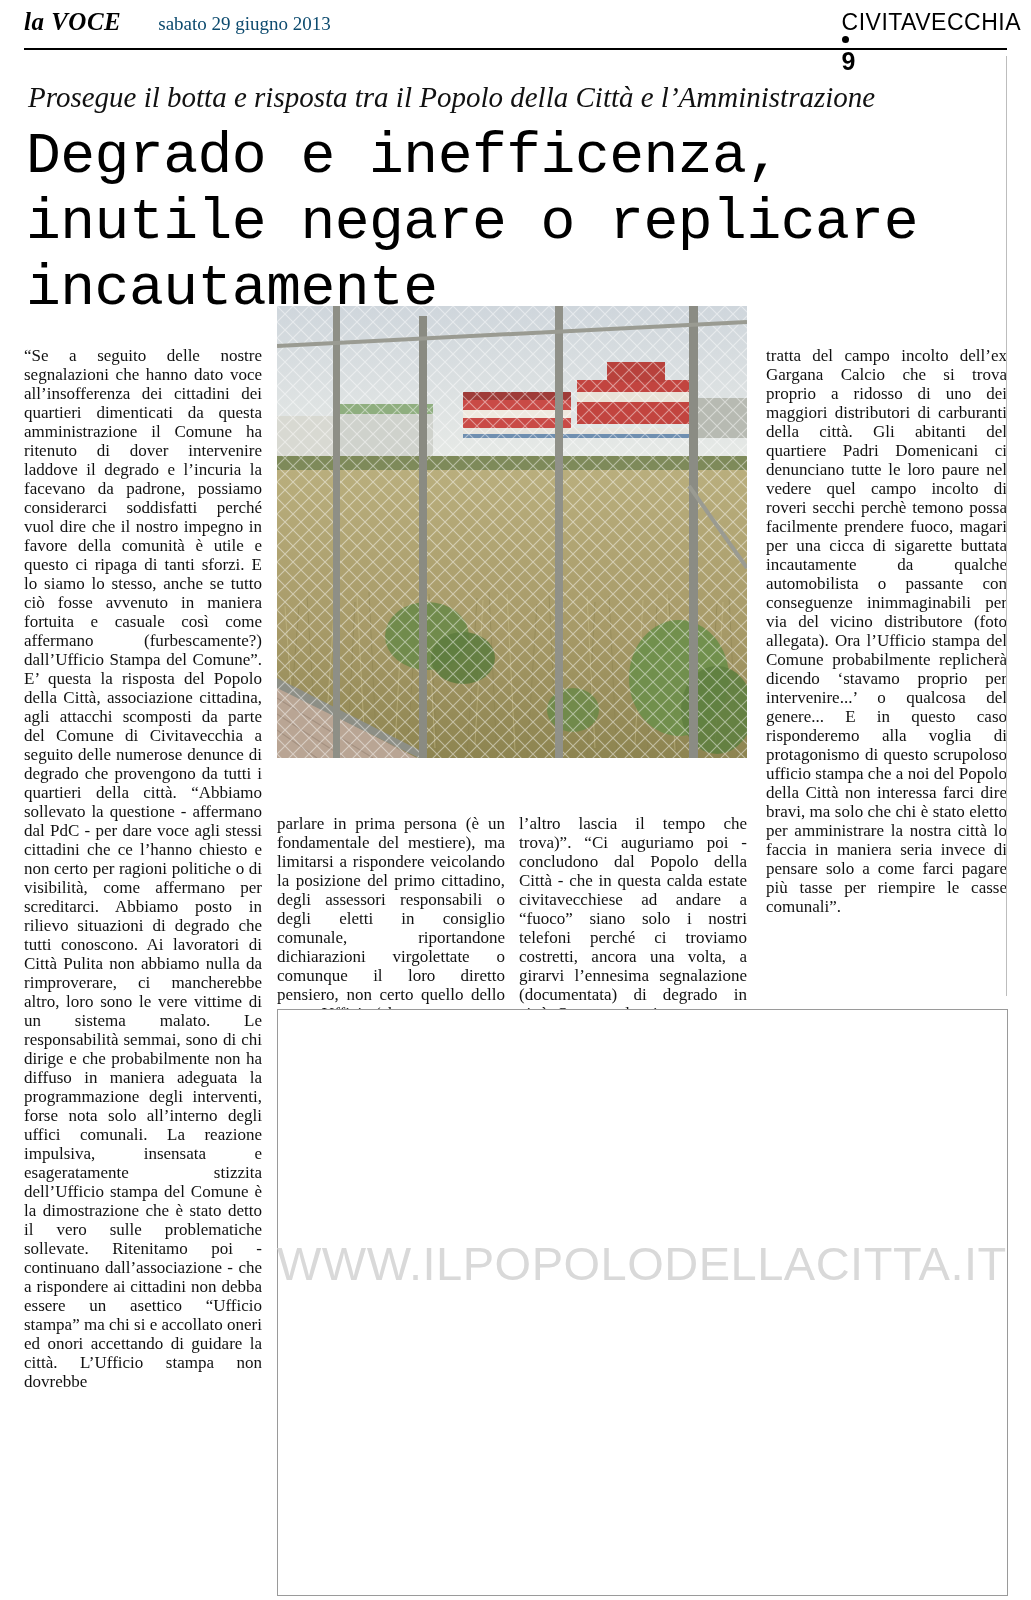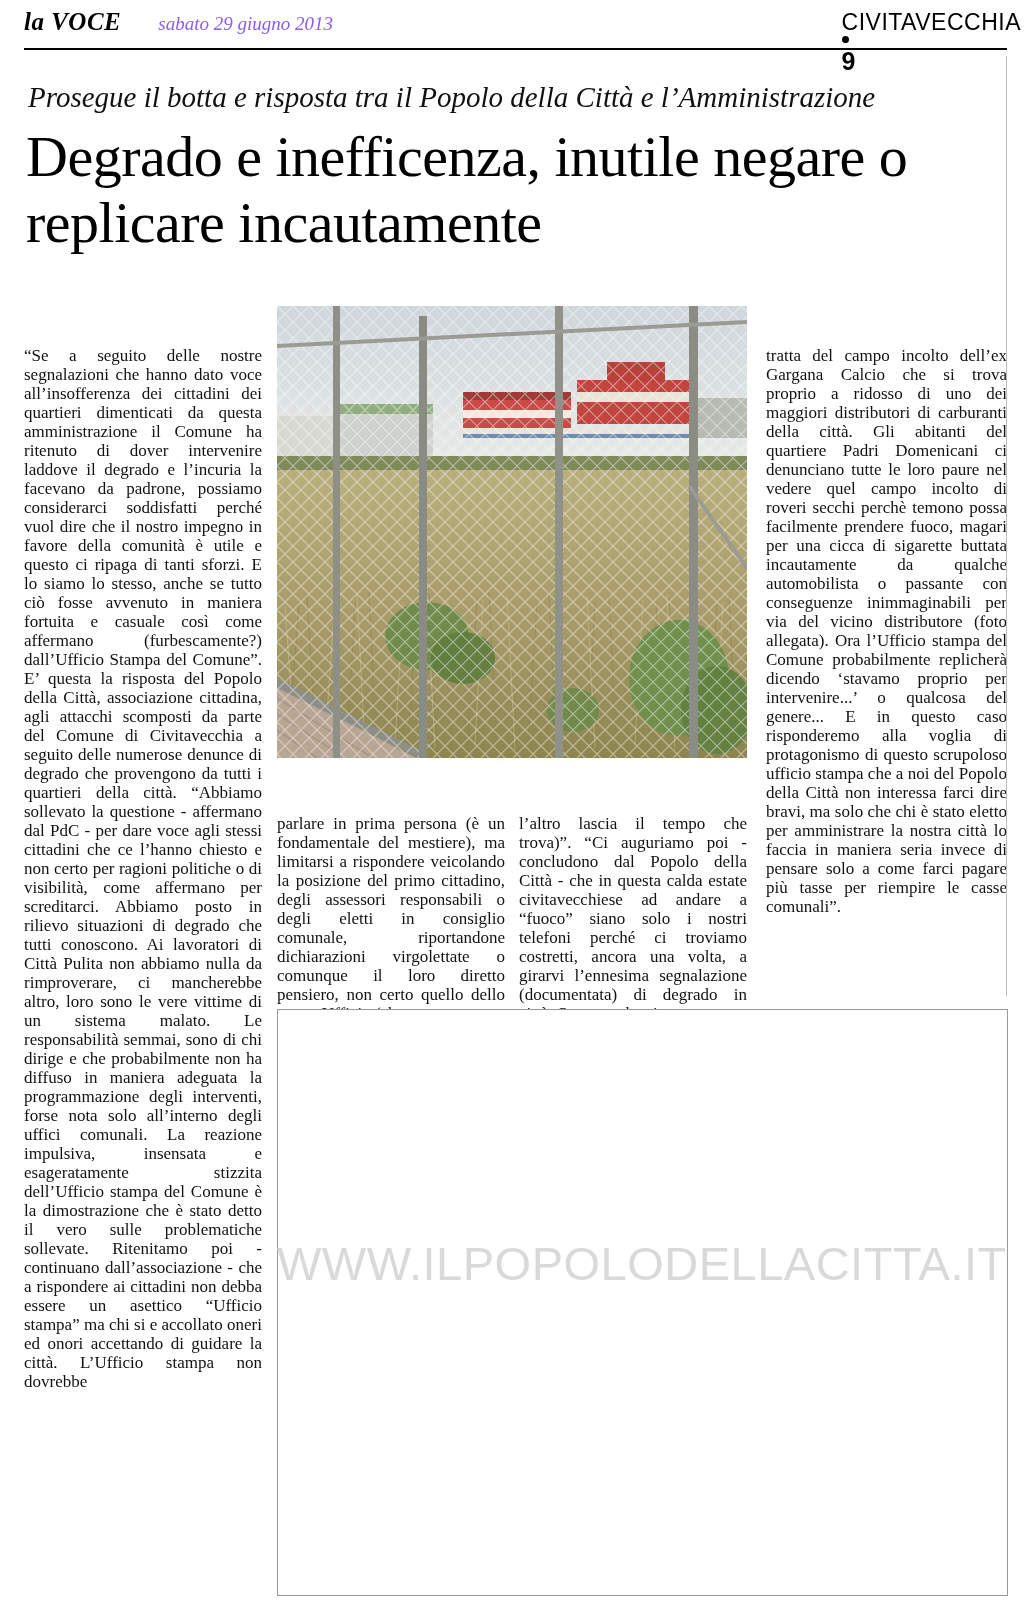"sabato 29 giugno 2013" .masthead-date { color: #8b5cf6 -> #0c4a6e; font-style: italic -> none }
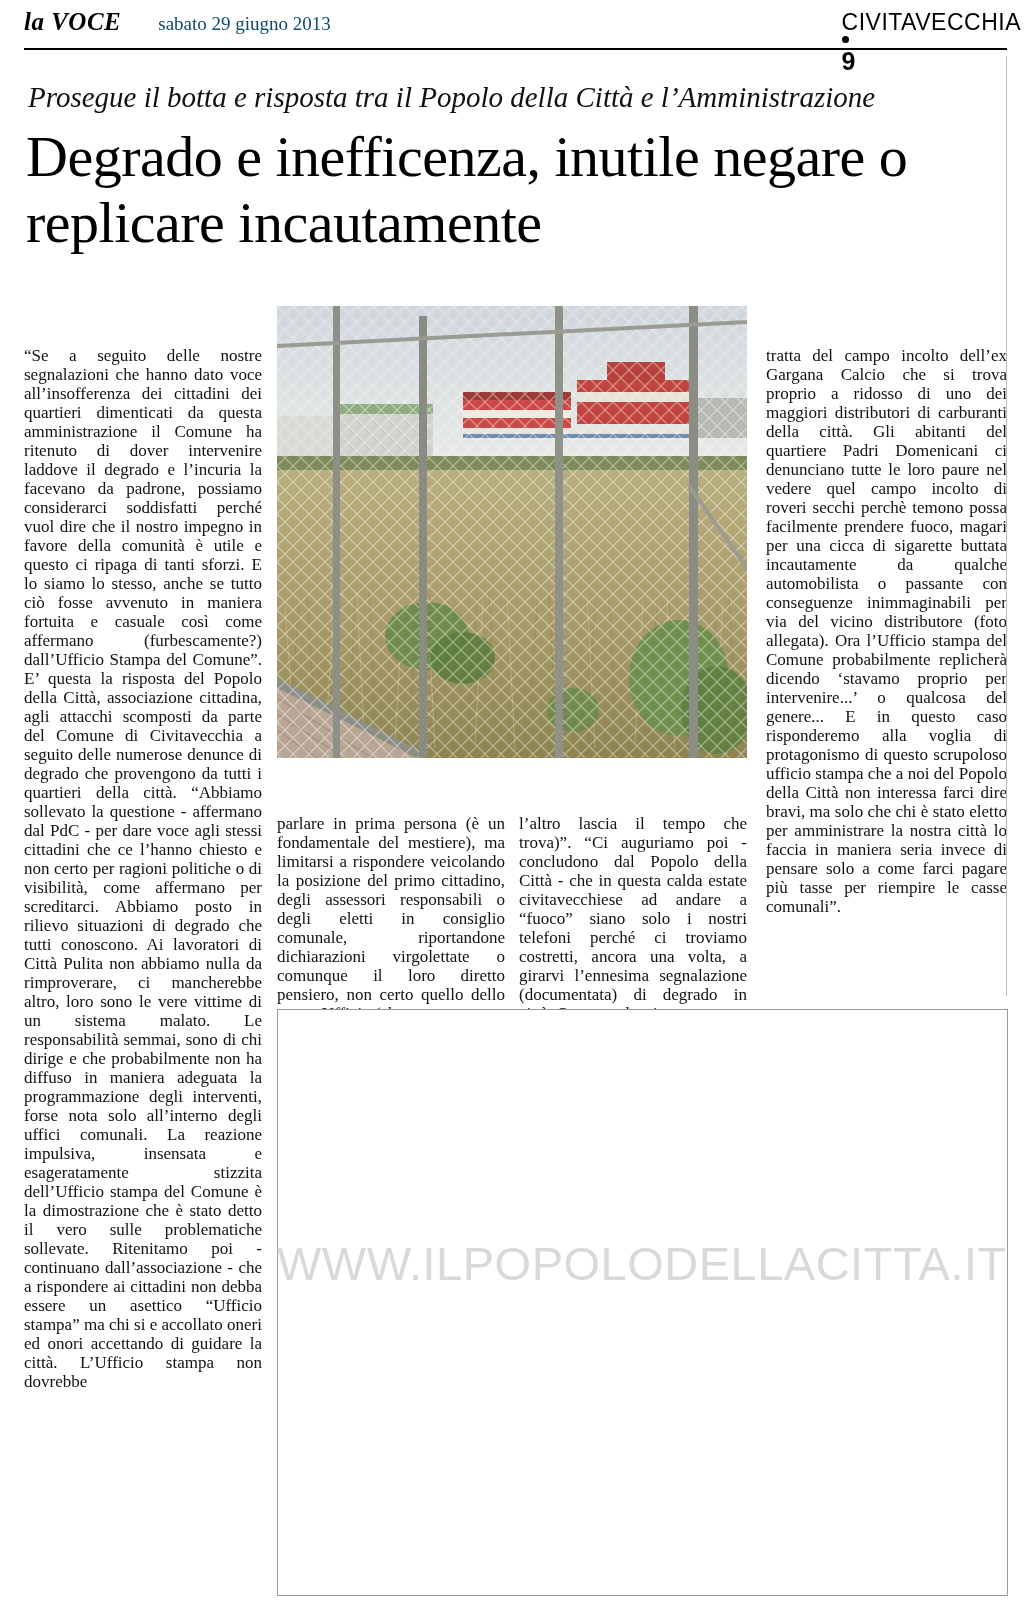"Degrado e inefficenza, inutile negare" .headline { font-family: Liberation Serif, serif -> Liberation Mono, monospace }
